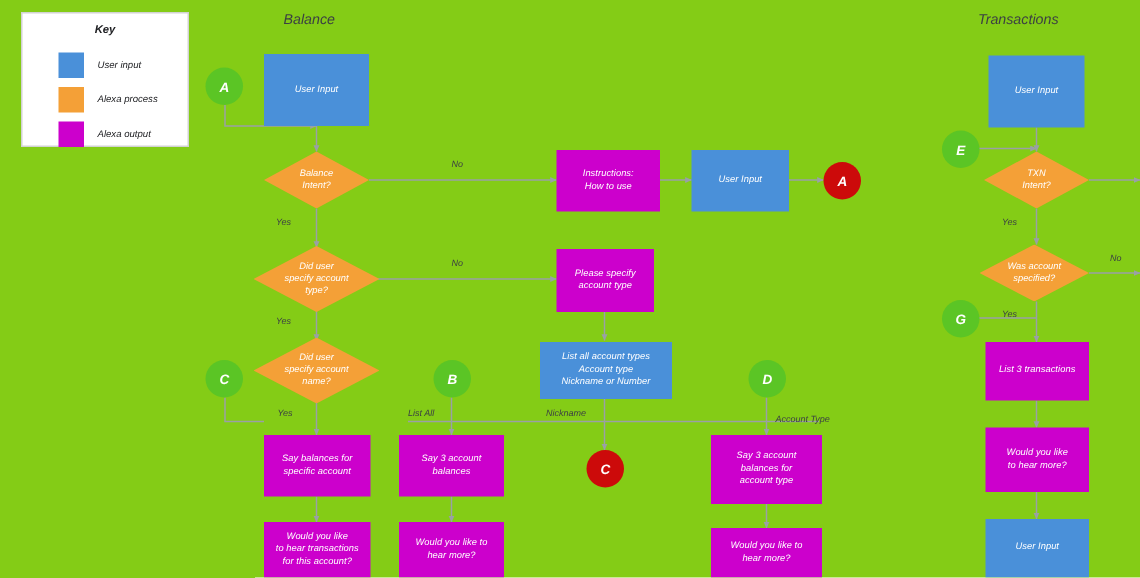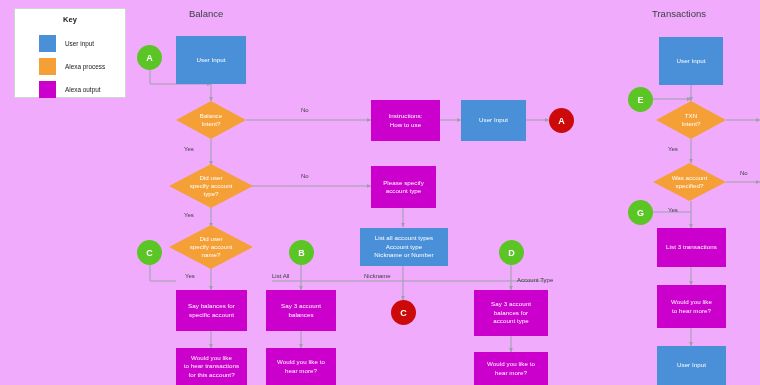"Key" #canvas { background: #f0abfc -> #84cc16; font-style: none -> italic }
